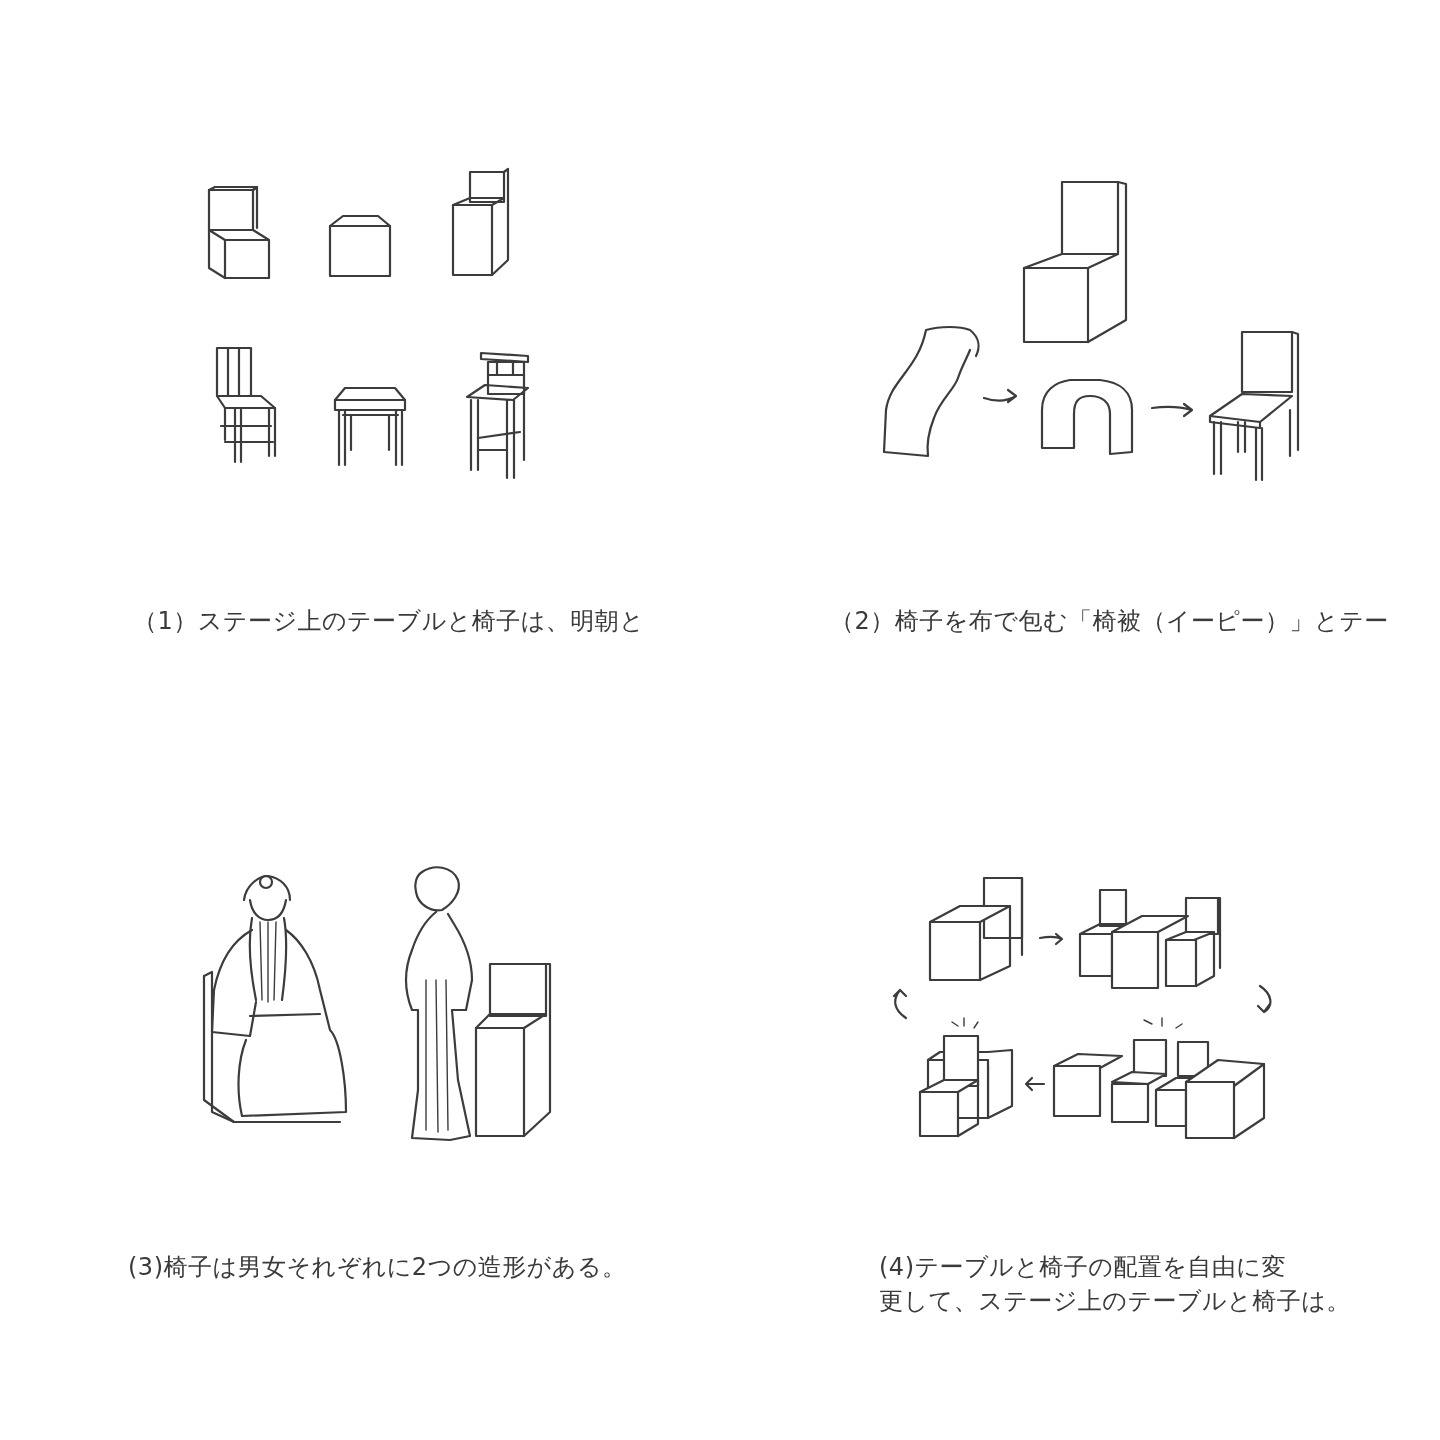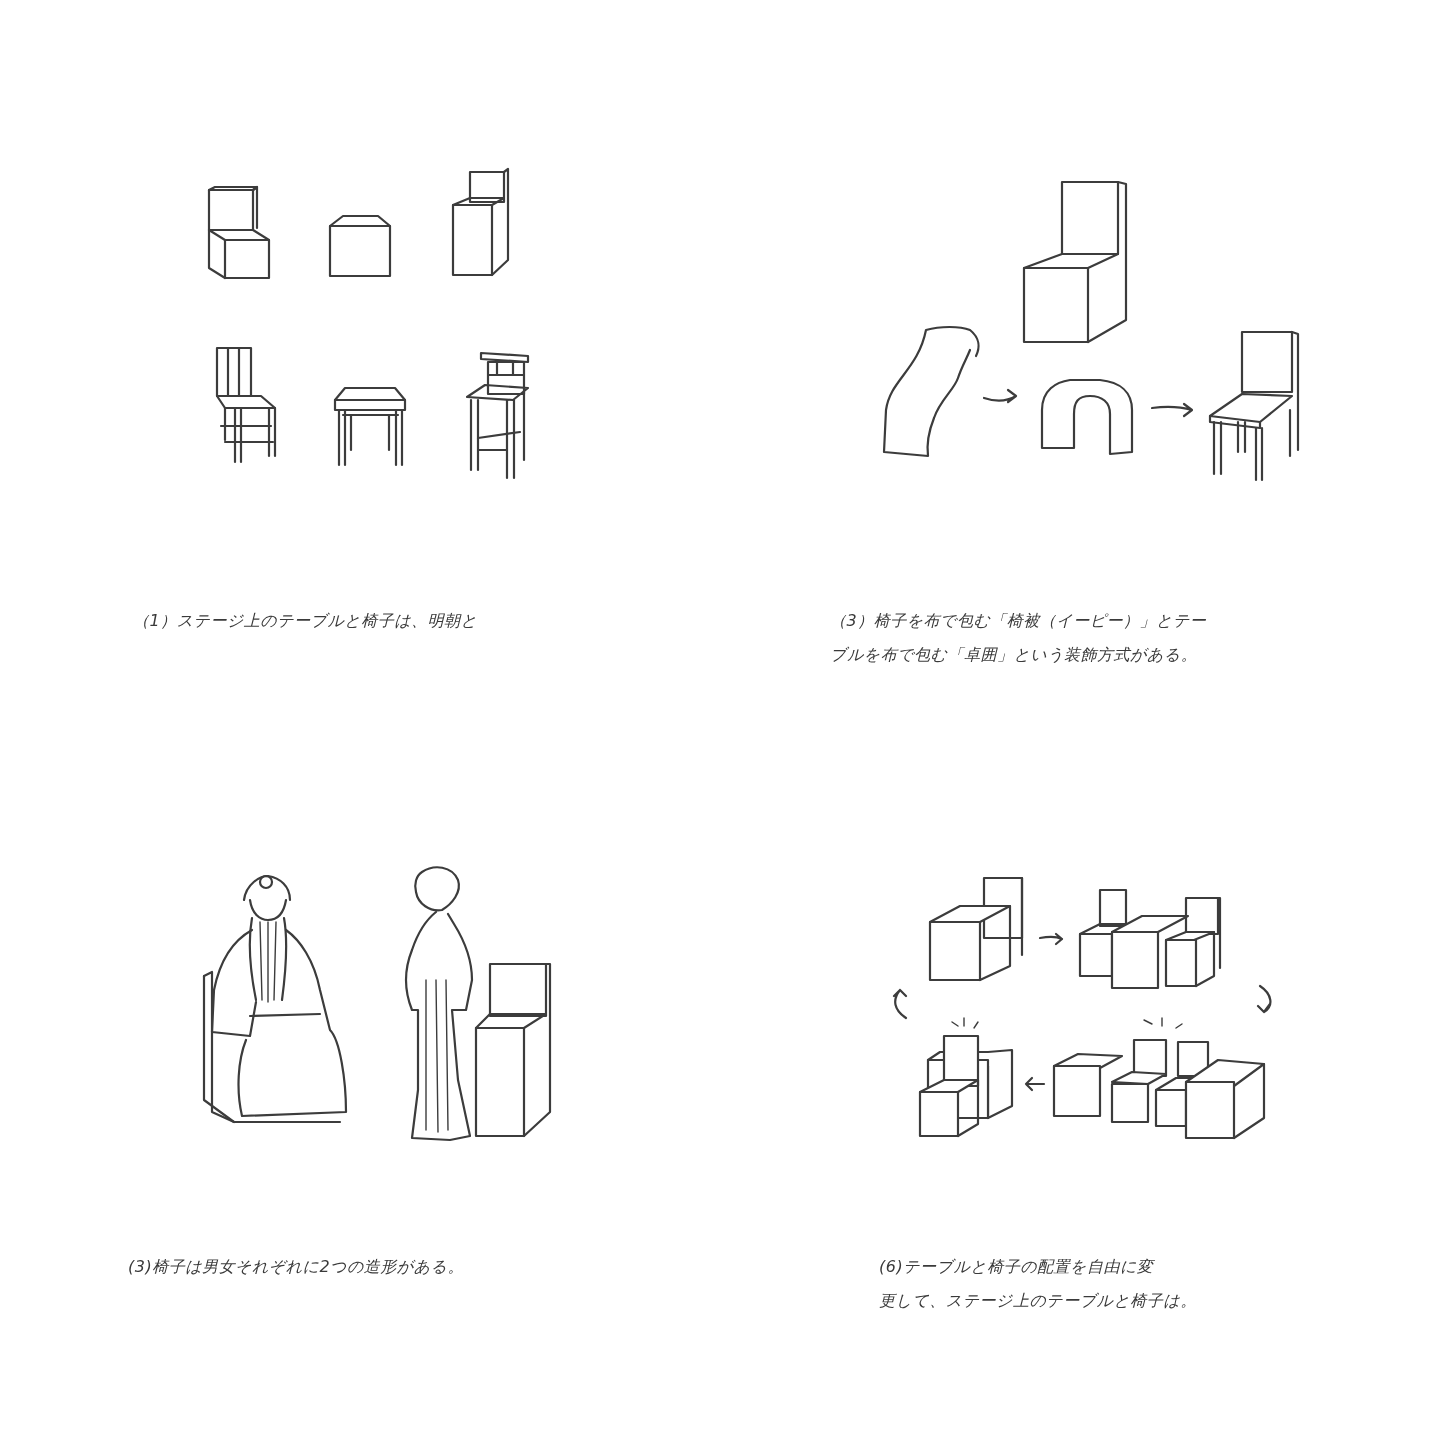"（1）ステージ上のテーブルと椅子は、明朝と" .caption { font-size: 16px -> 24px; font-style: italic -> none }
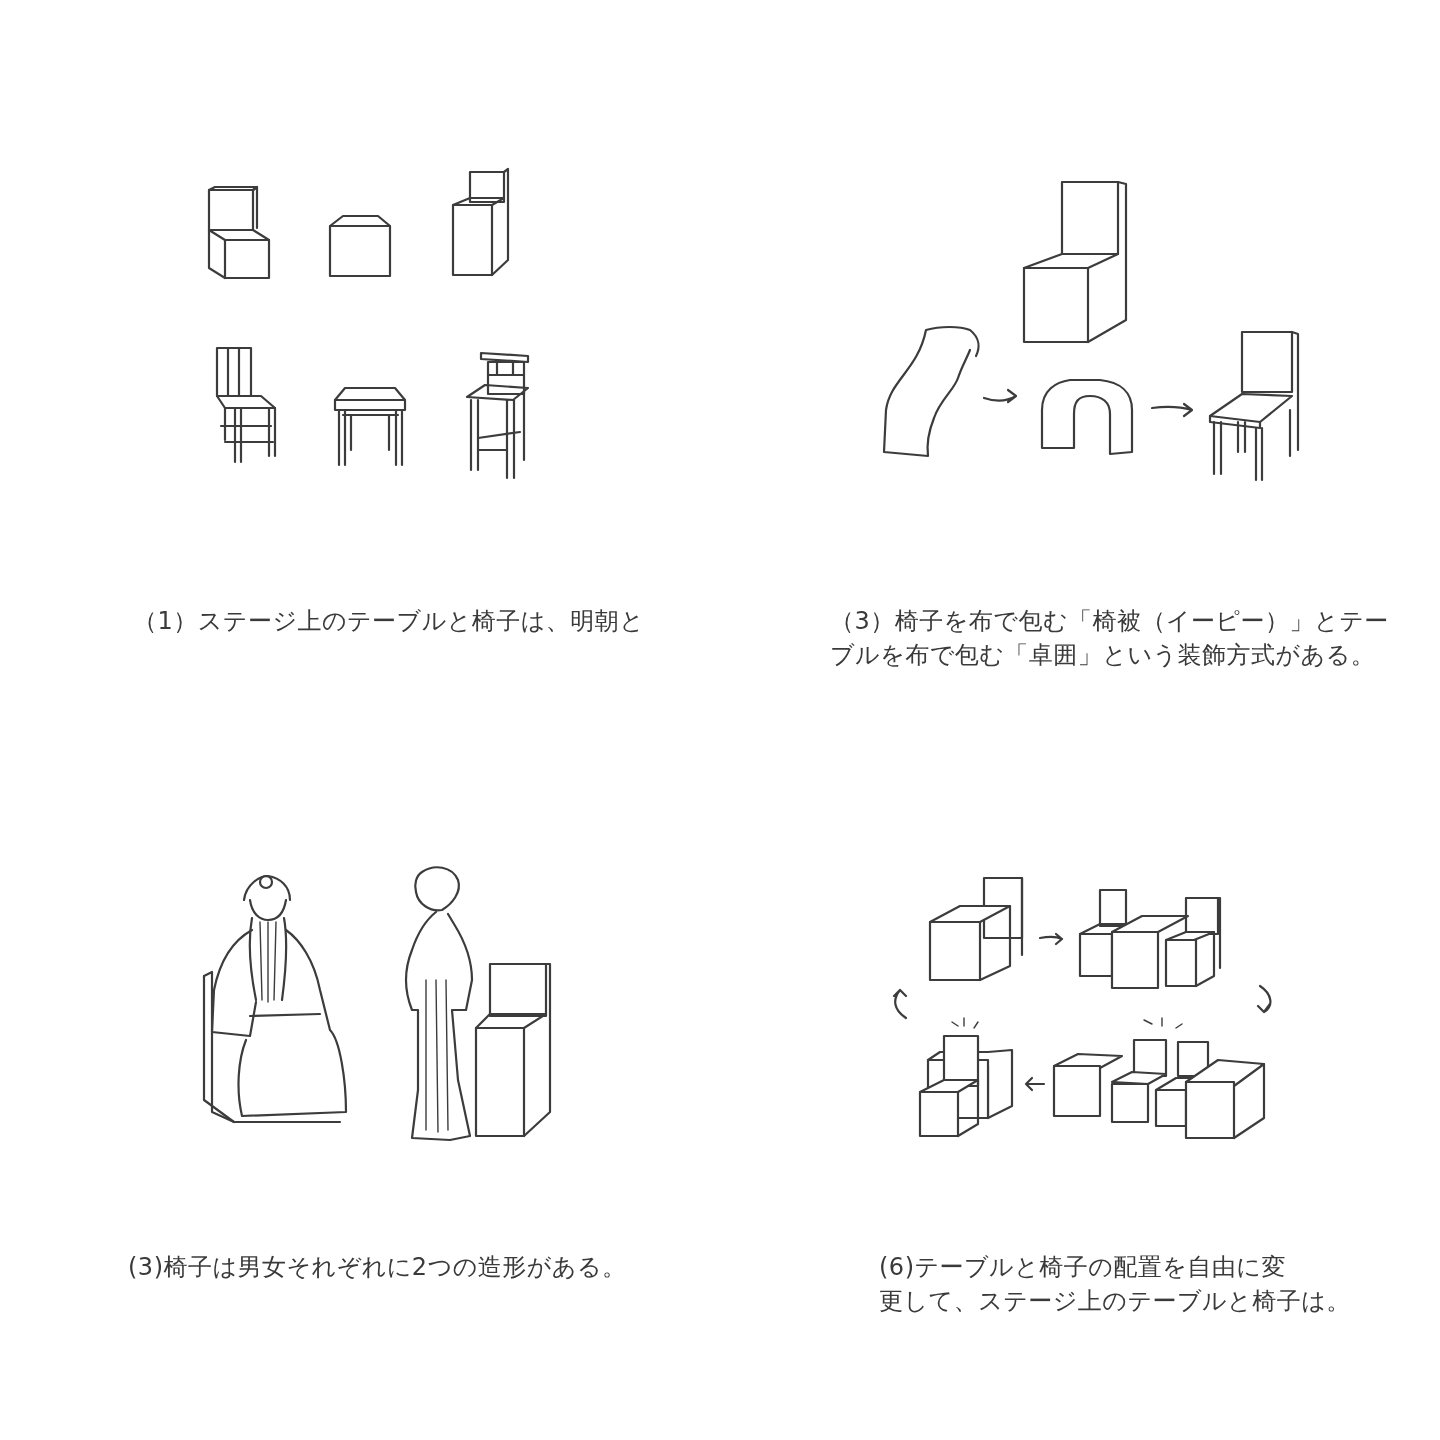"（3）椅子を布で包む「椅被（イーピー）」とテー" span { text: 3 -> 2 }
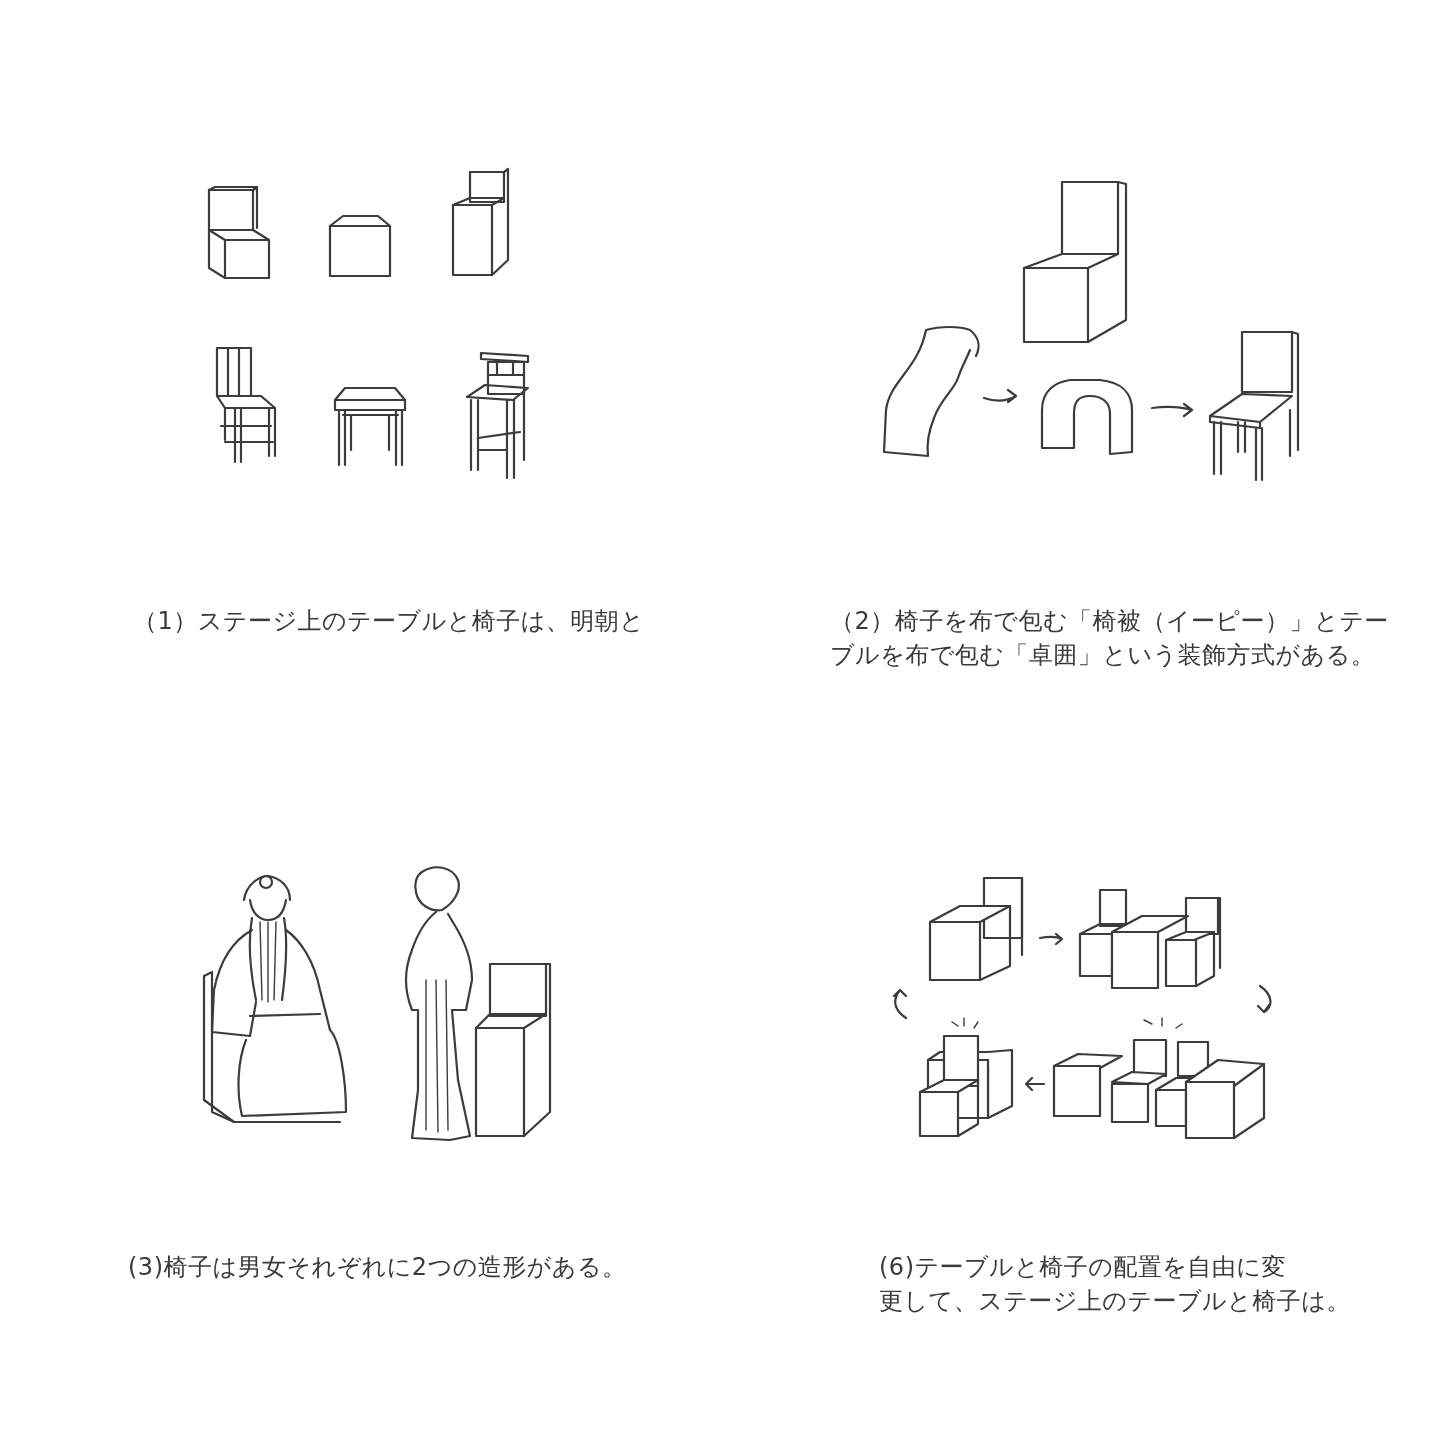"ブルを布で包む「卓囲」という装飾方式がある。" span { html: <span>ブルを布で包む「卓囲」という装飾方式がある。</span> -> none }
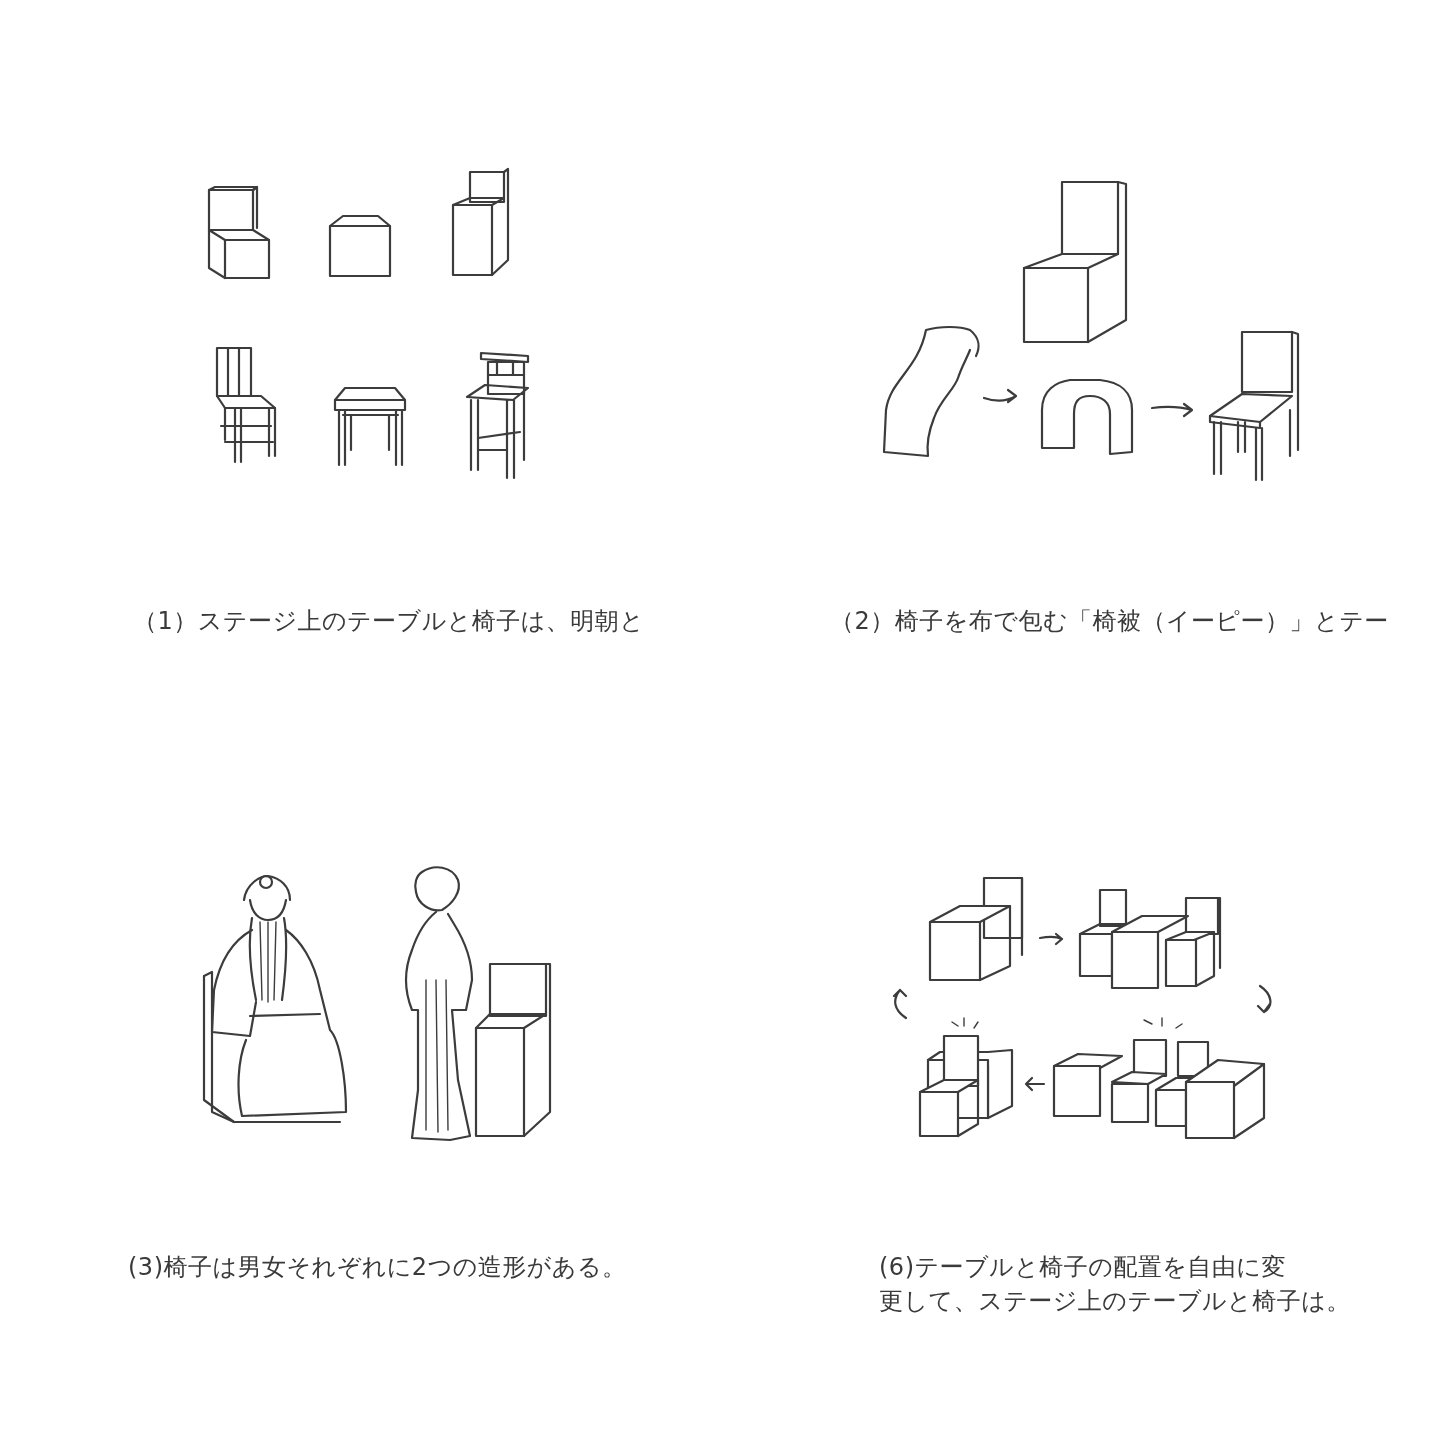"(6)テーブルと椅子の配置を自由に変" span { text: 6 -> 4 }
